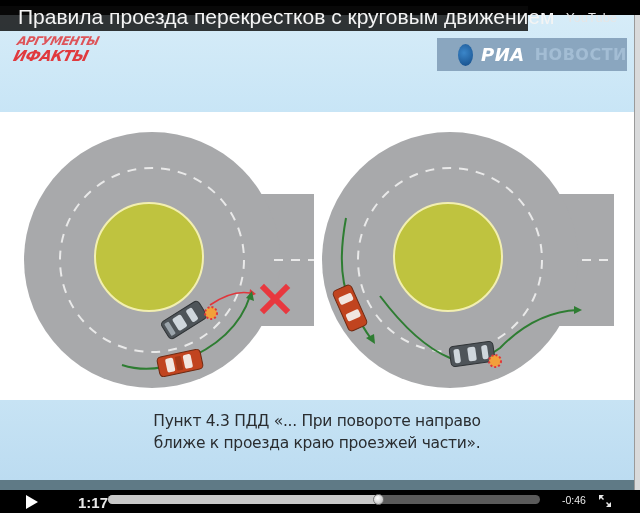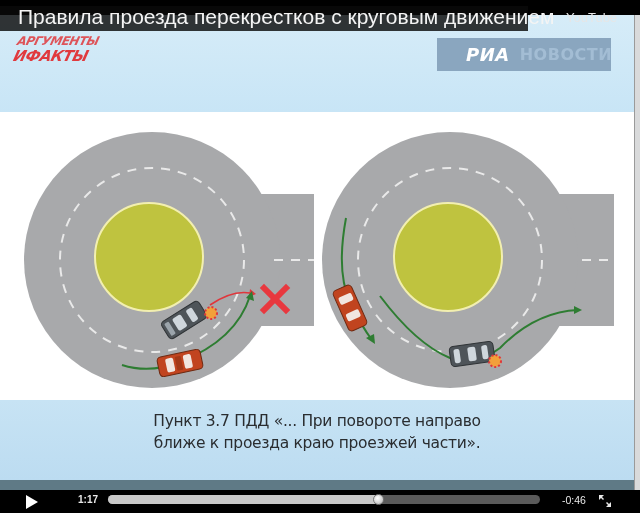"РИА" .logo-ria { width: 174px -> 190px }
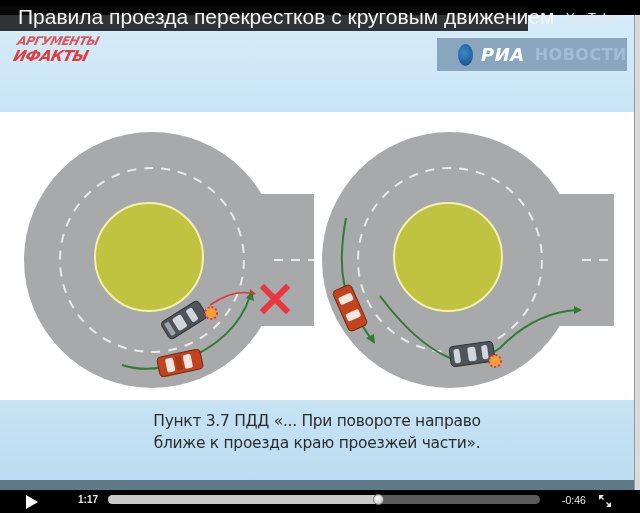"Пункт 3.7 ПДД «... При" span { text: 3.7 -> 4.3 }
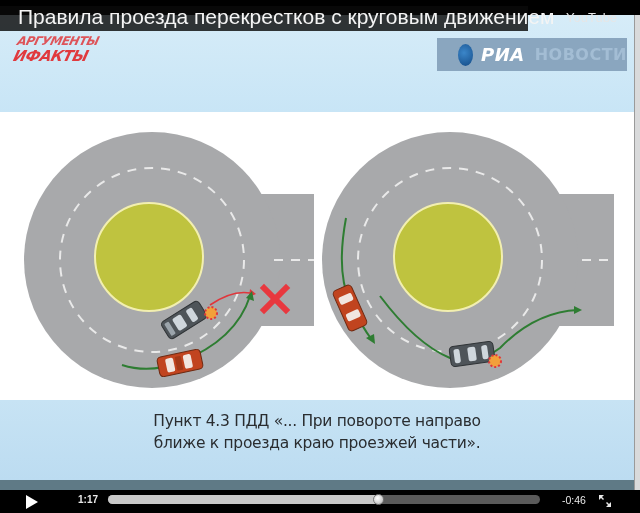"1:17" .time-cur { font-size: 10px -> 15px }
